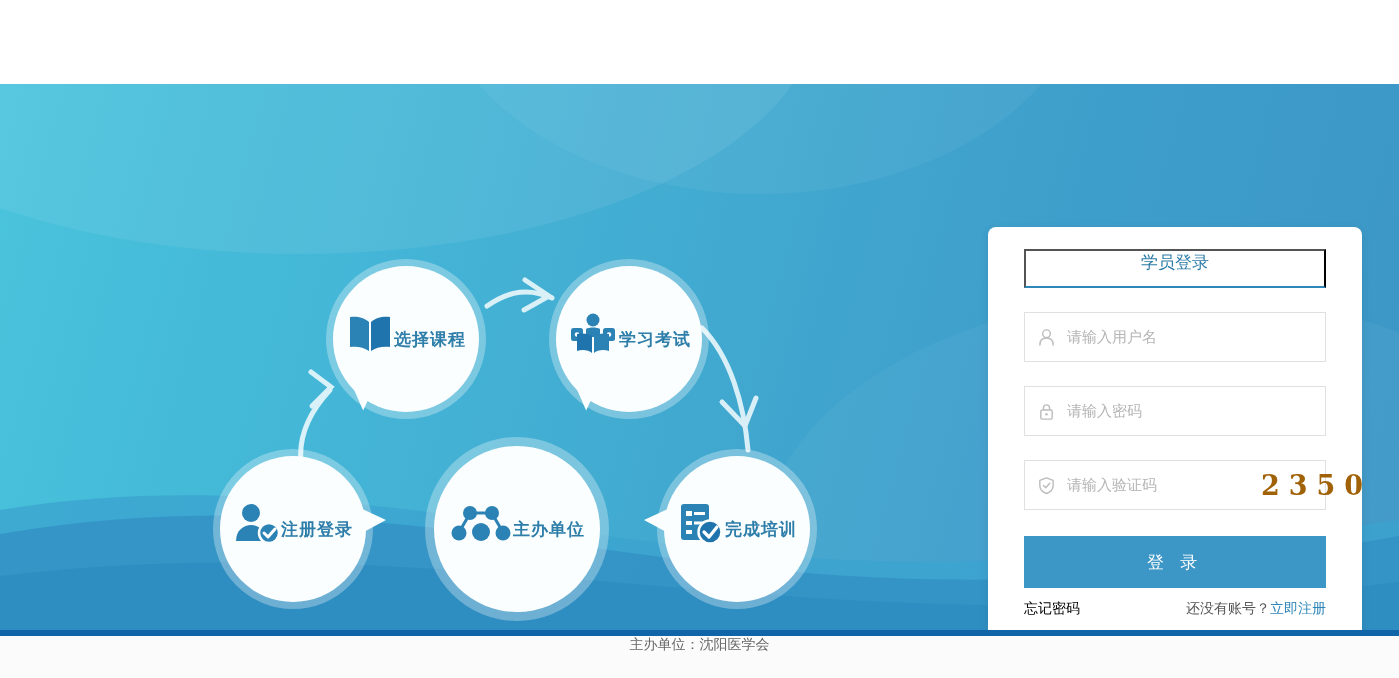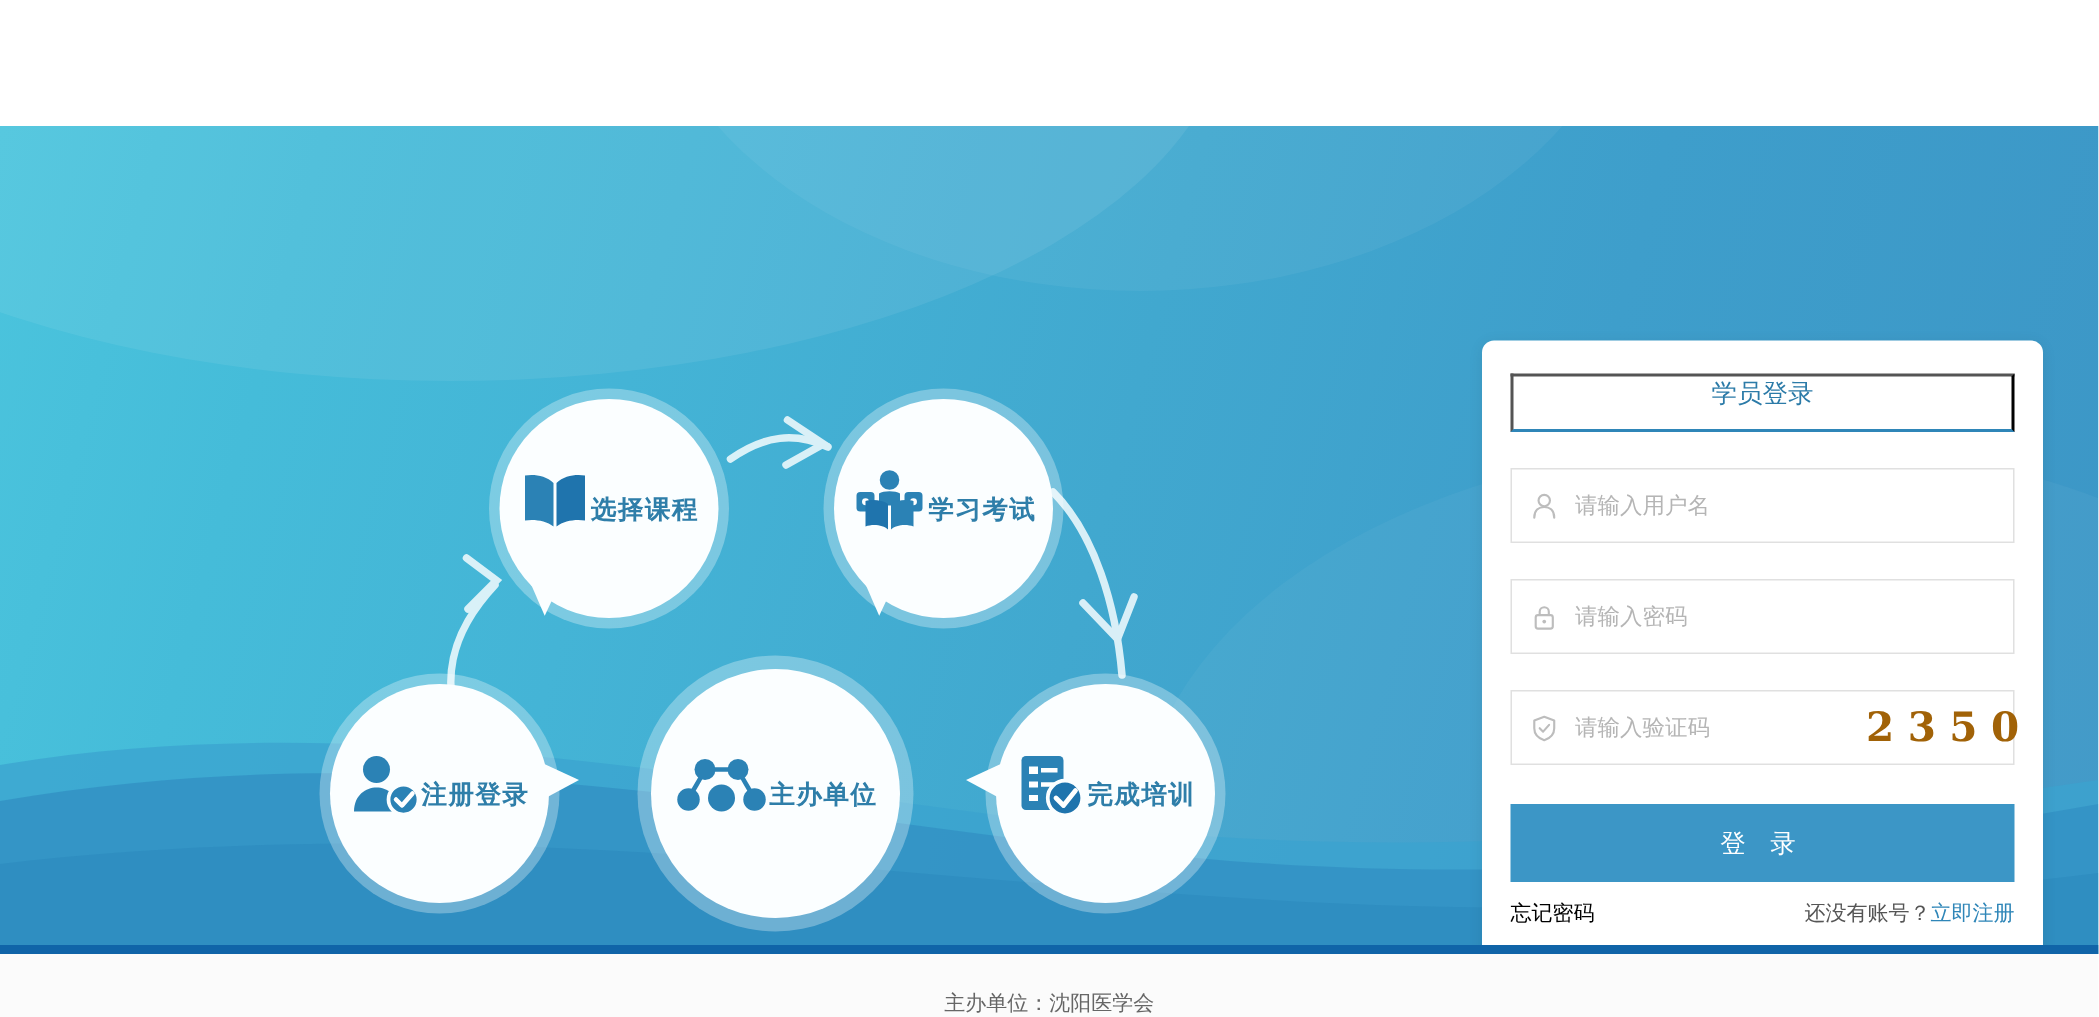"学员登录" .login-panel { padding: 0 19px -> 0 36px }
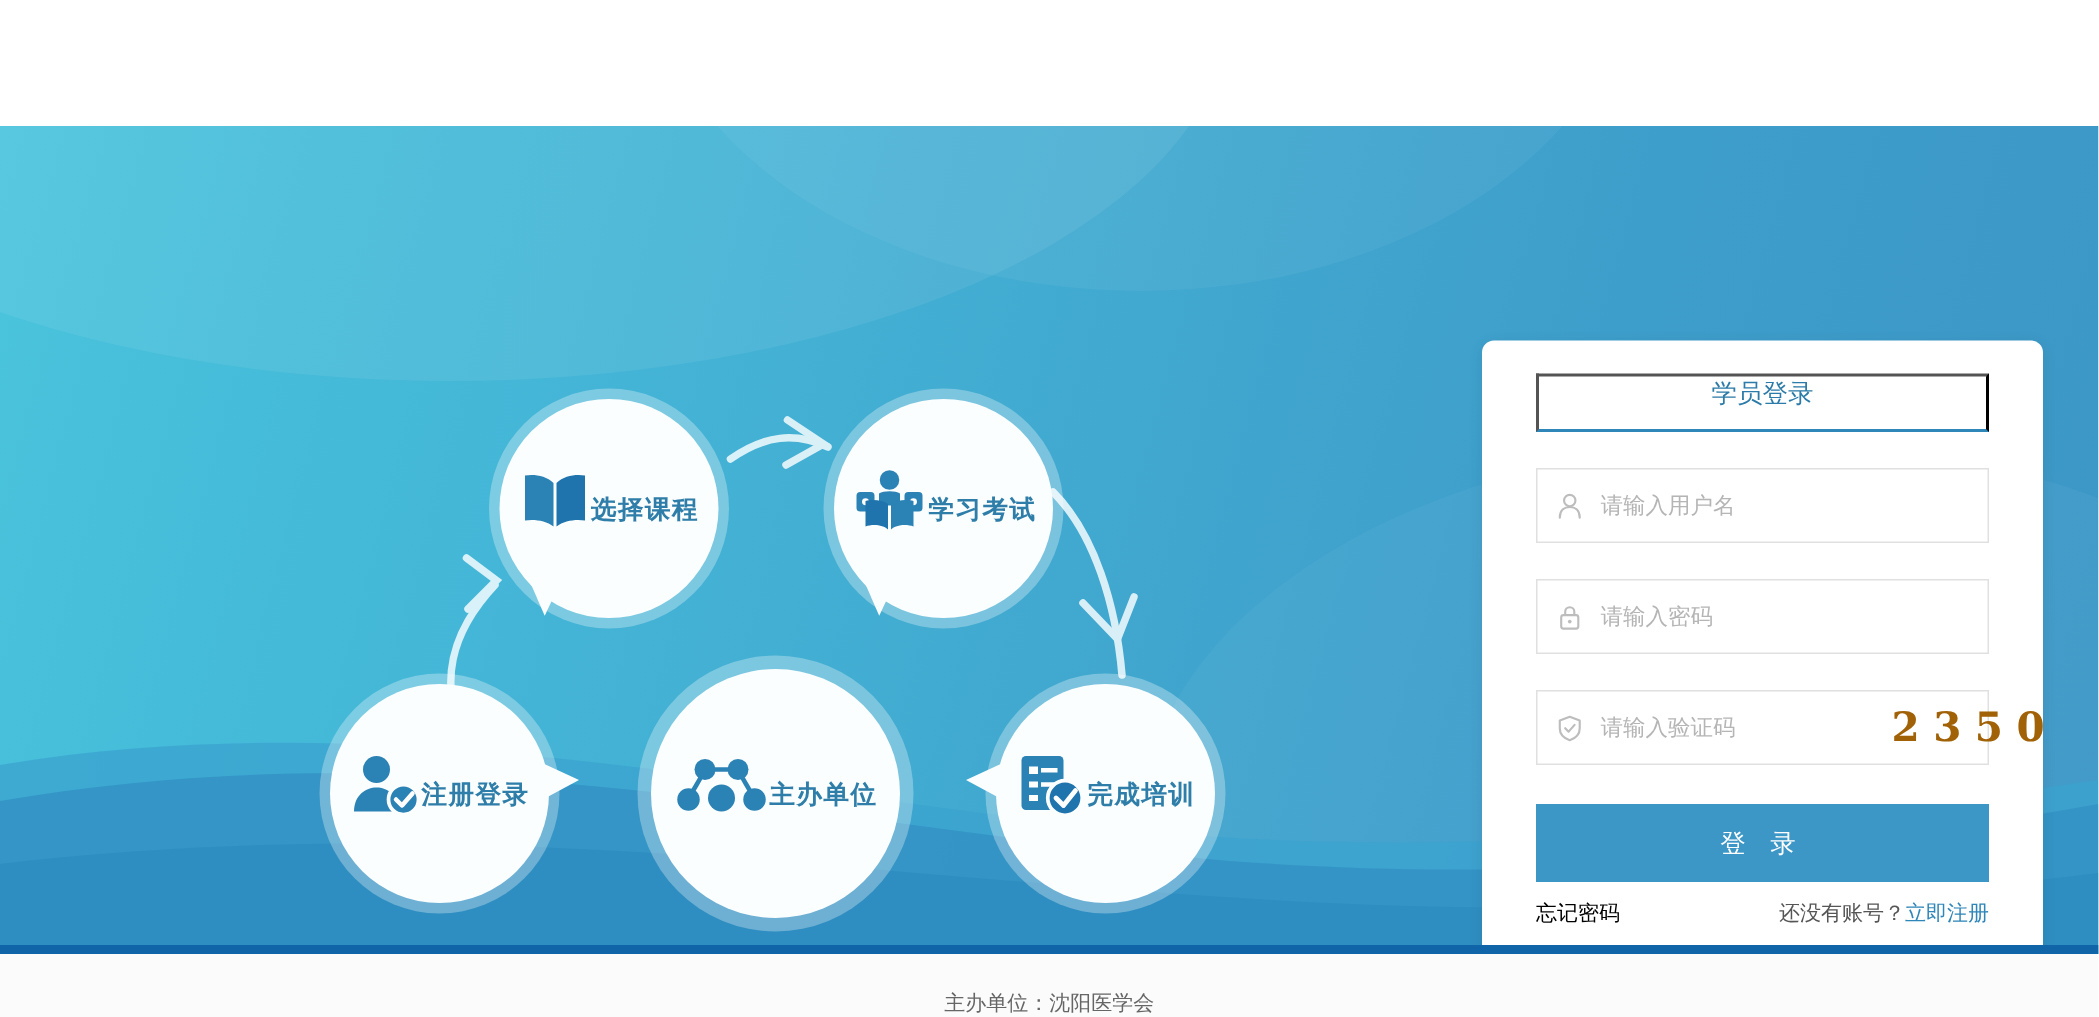"主办单位：沈阳医学会" .footer { align-items: flex-end -> flex-start }
